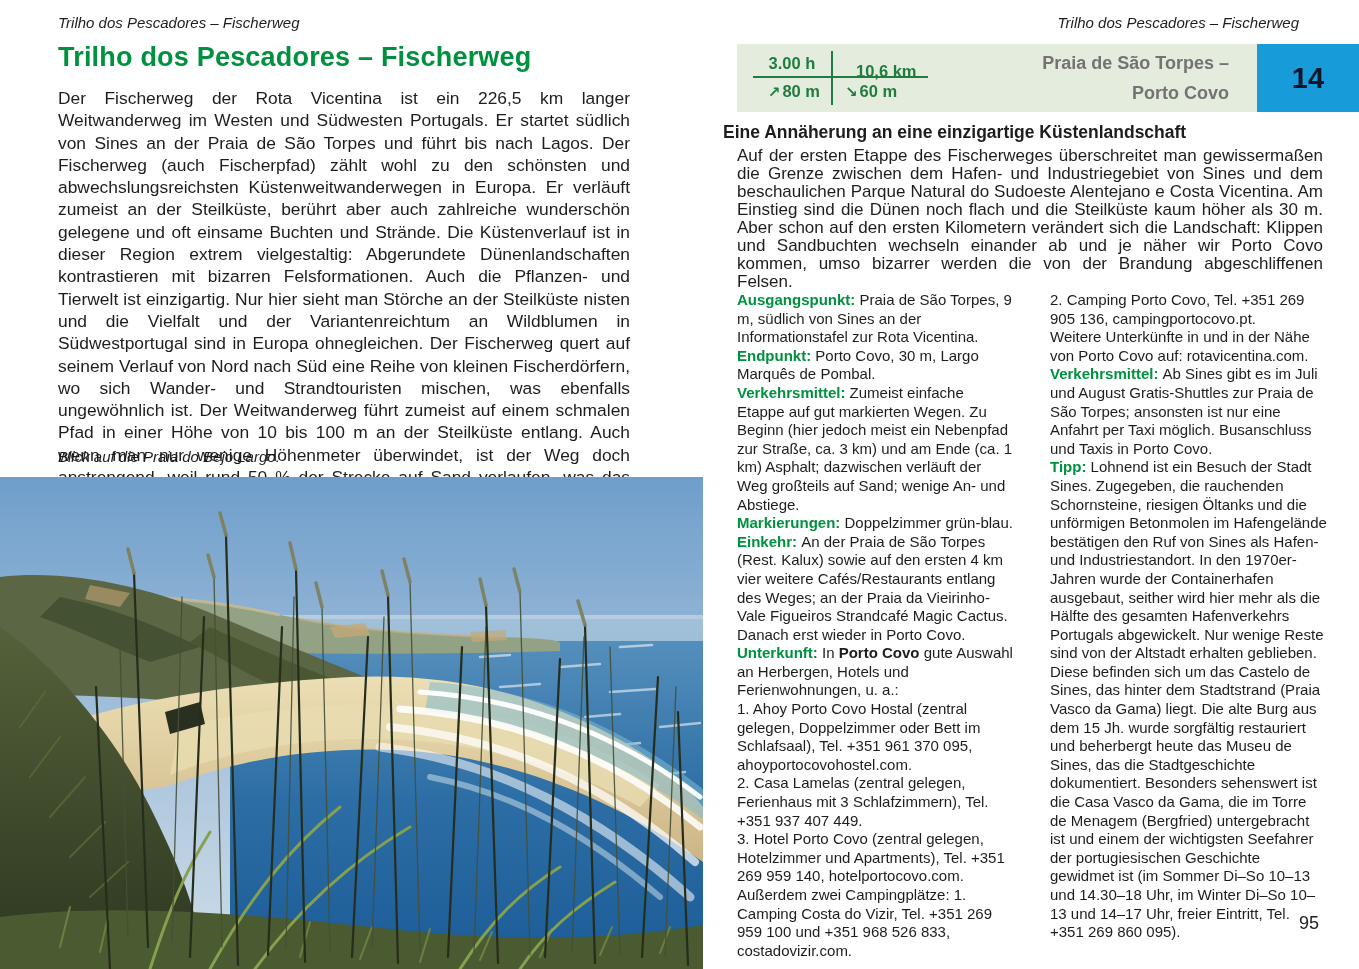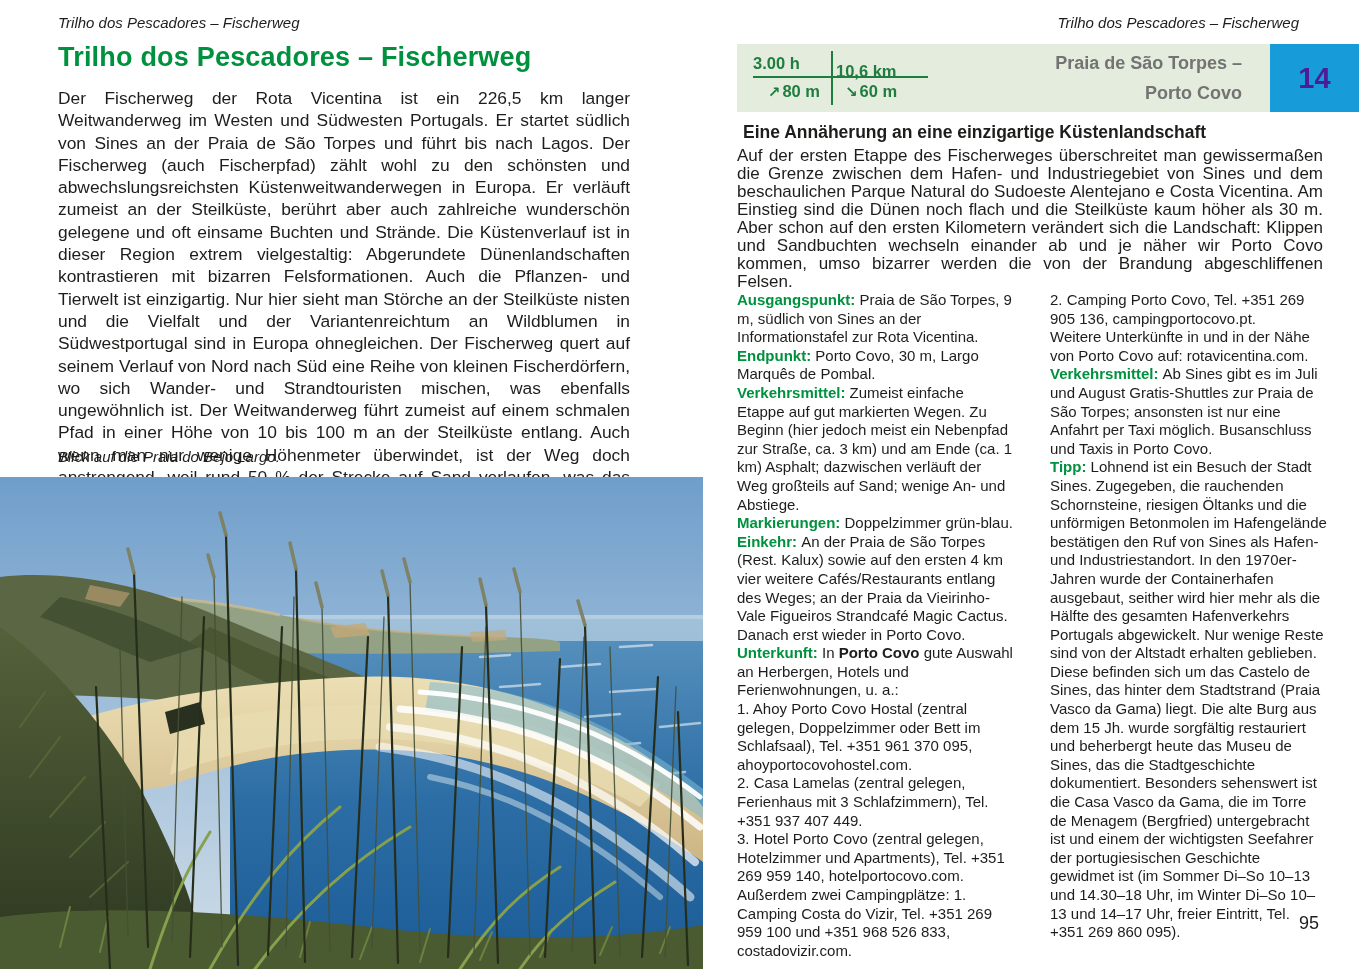"3.00 h" .stage-stats .c1 { justify-content: flex-start -> center }
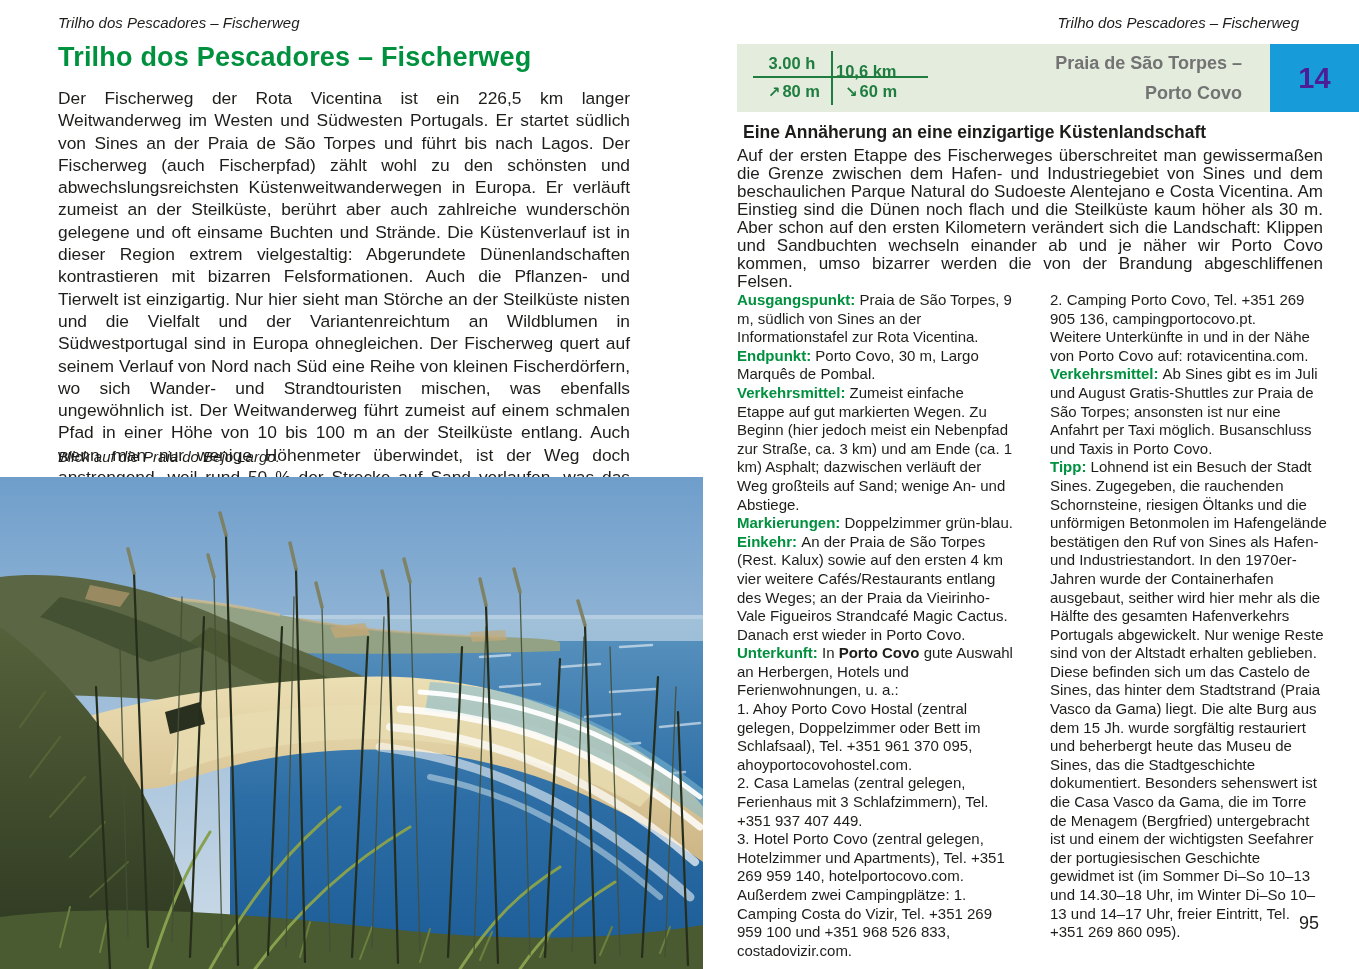"10,6 km" .stage-stats .c2 { padding-left: 3px -> 23px }
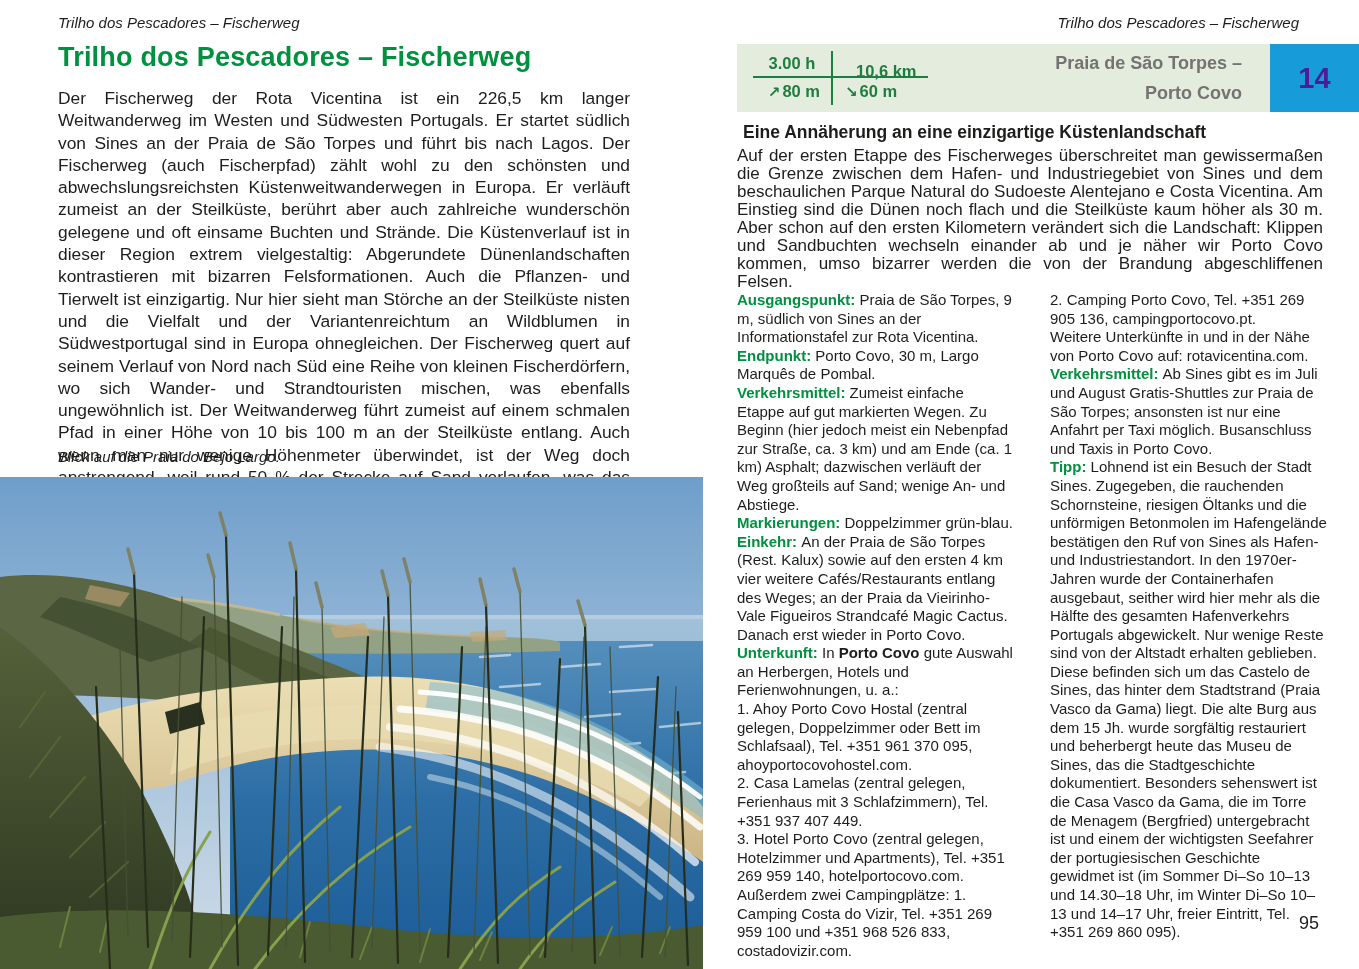"14" .stage-number { color: #4c1d95 -> #0f172a; width: 89px -> 102px }
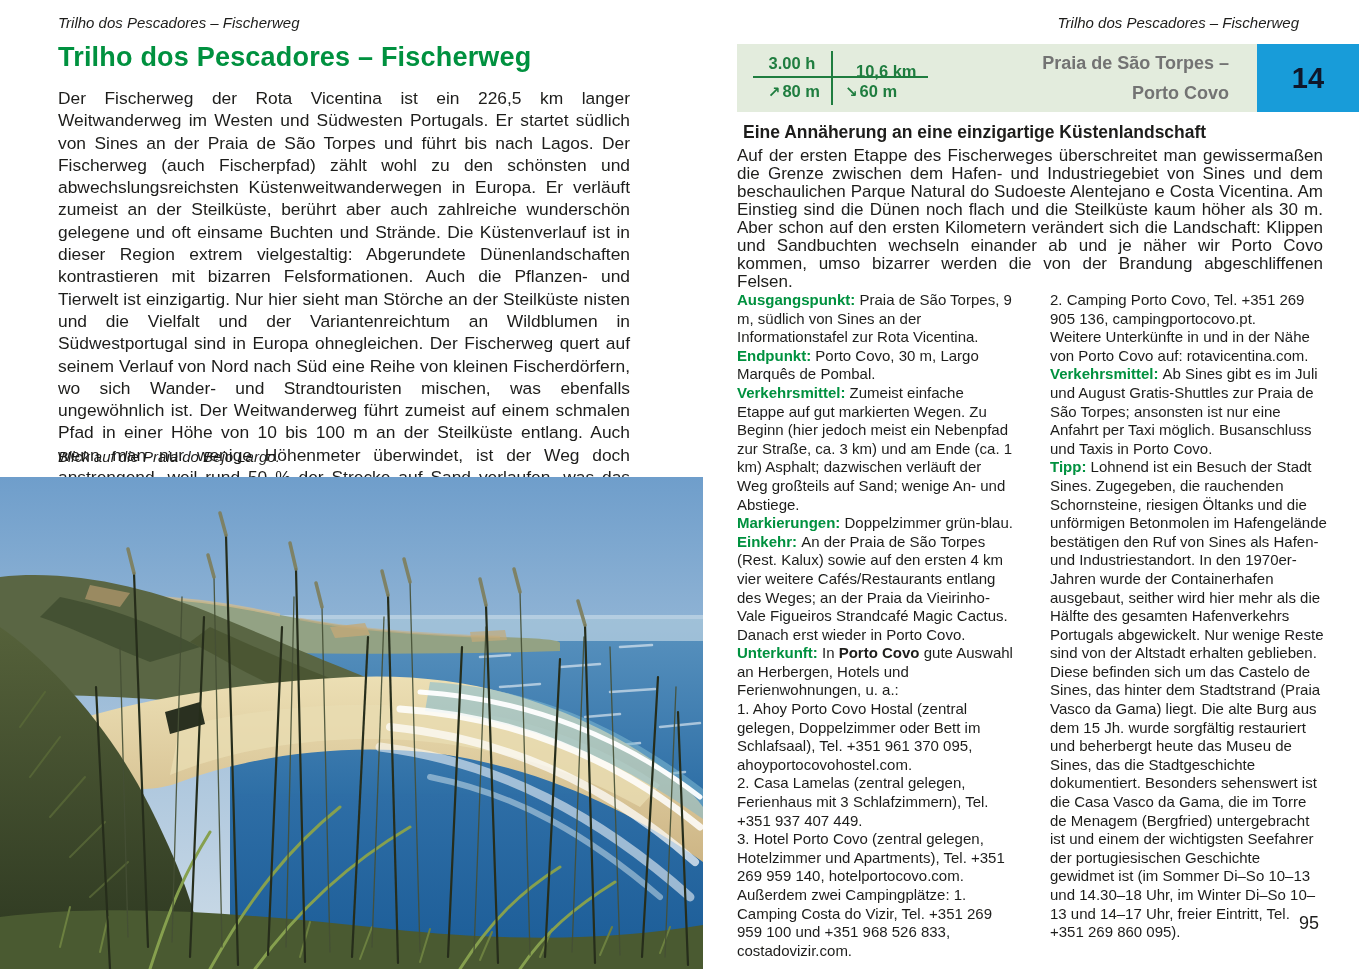"Eine Annäherung an eine einzigartige" .subheading { left: 40px -> 20px }
